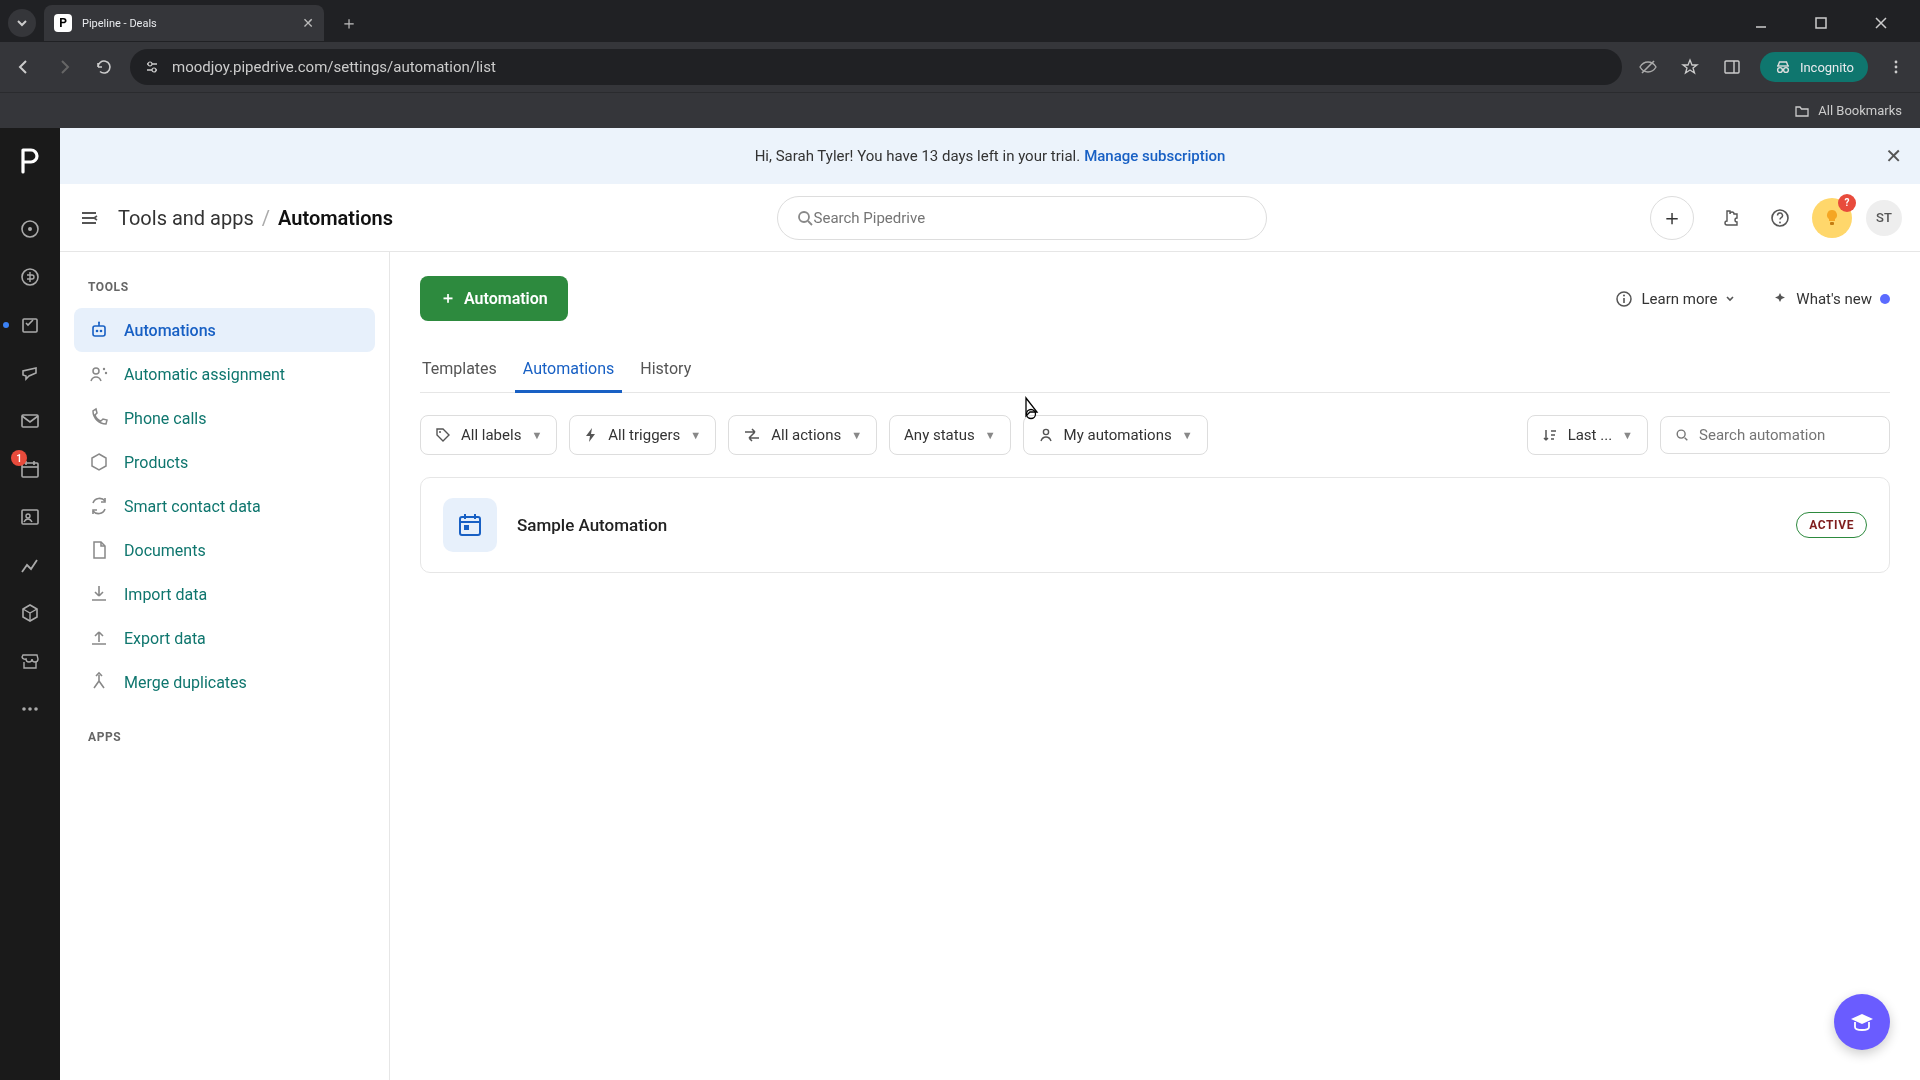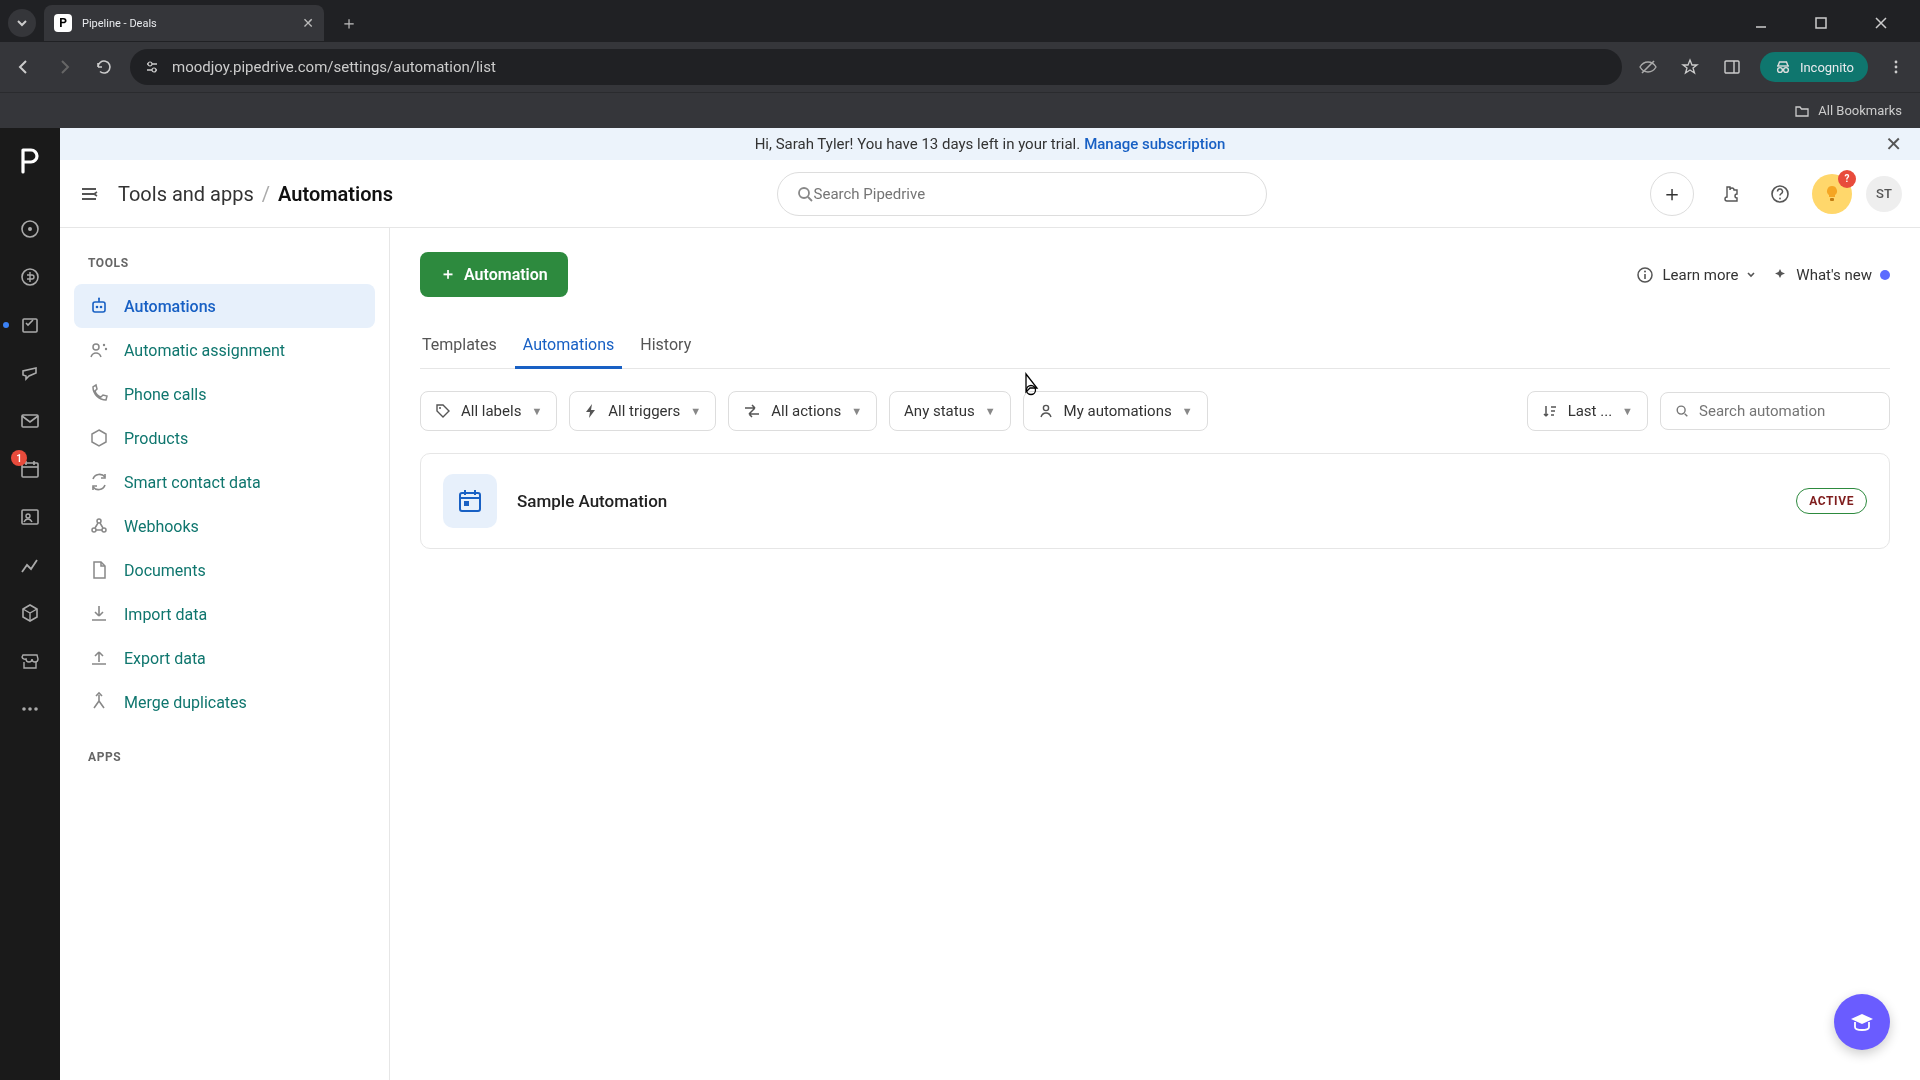"Hi, Sarah Tyler! You have" .trial-banner { height: 32px -> 56px }
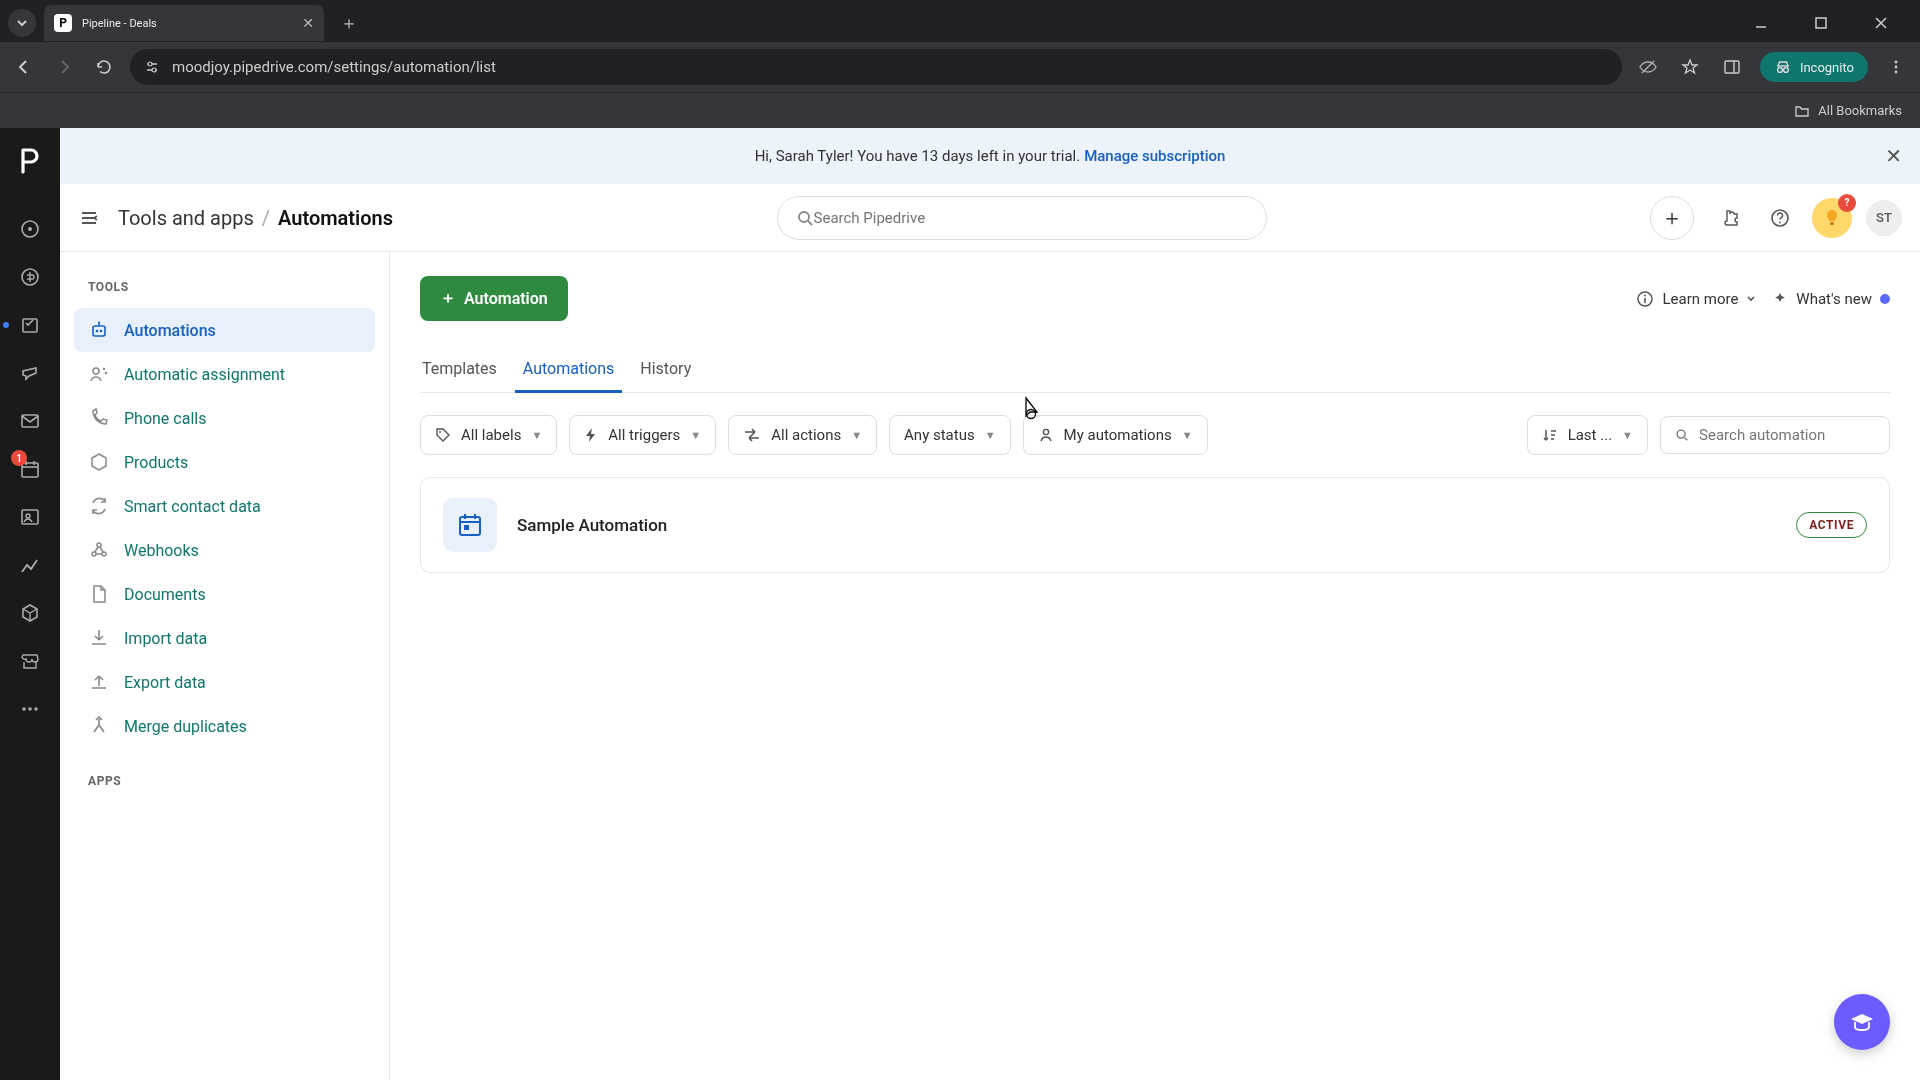"Learn more" .head-links { gap: 16px -> 37px }
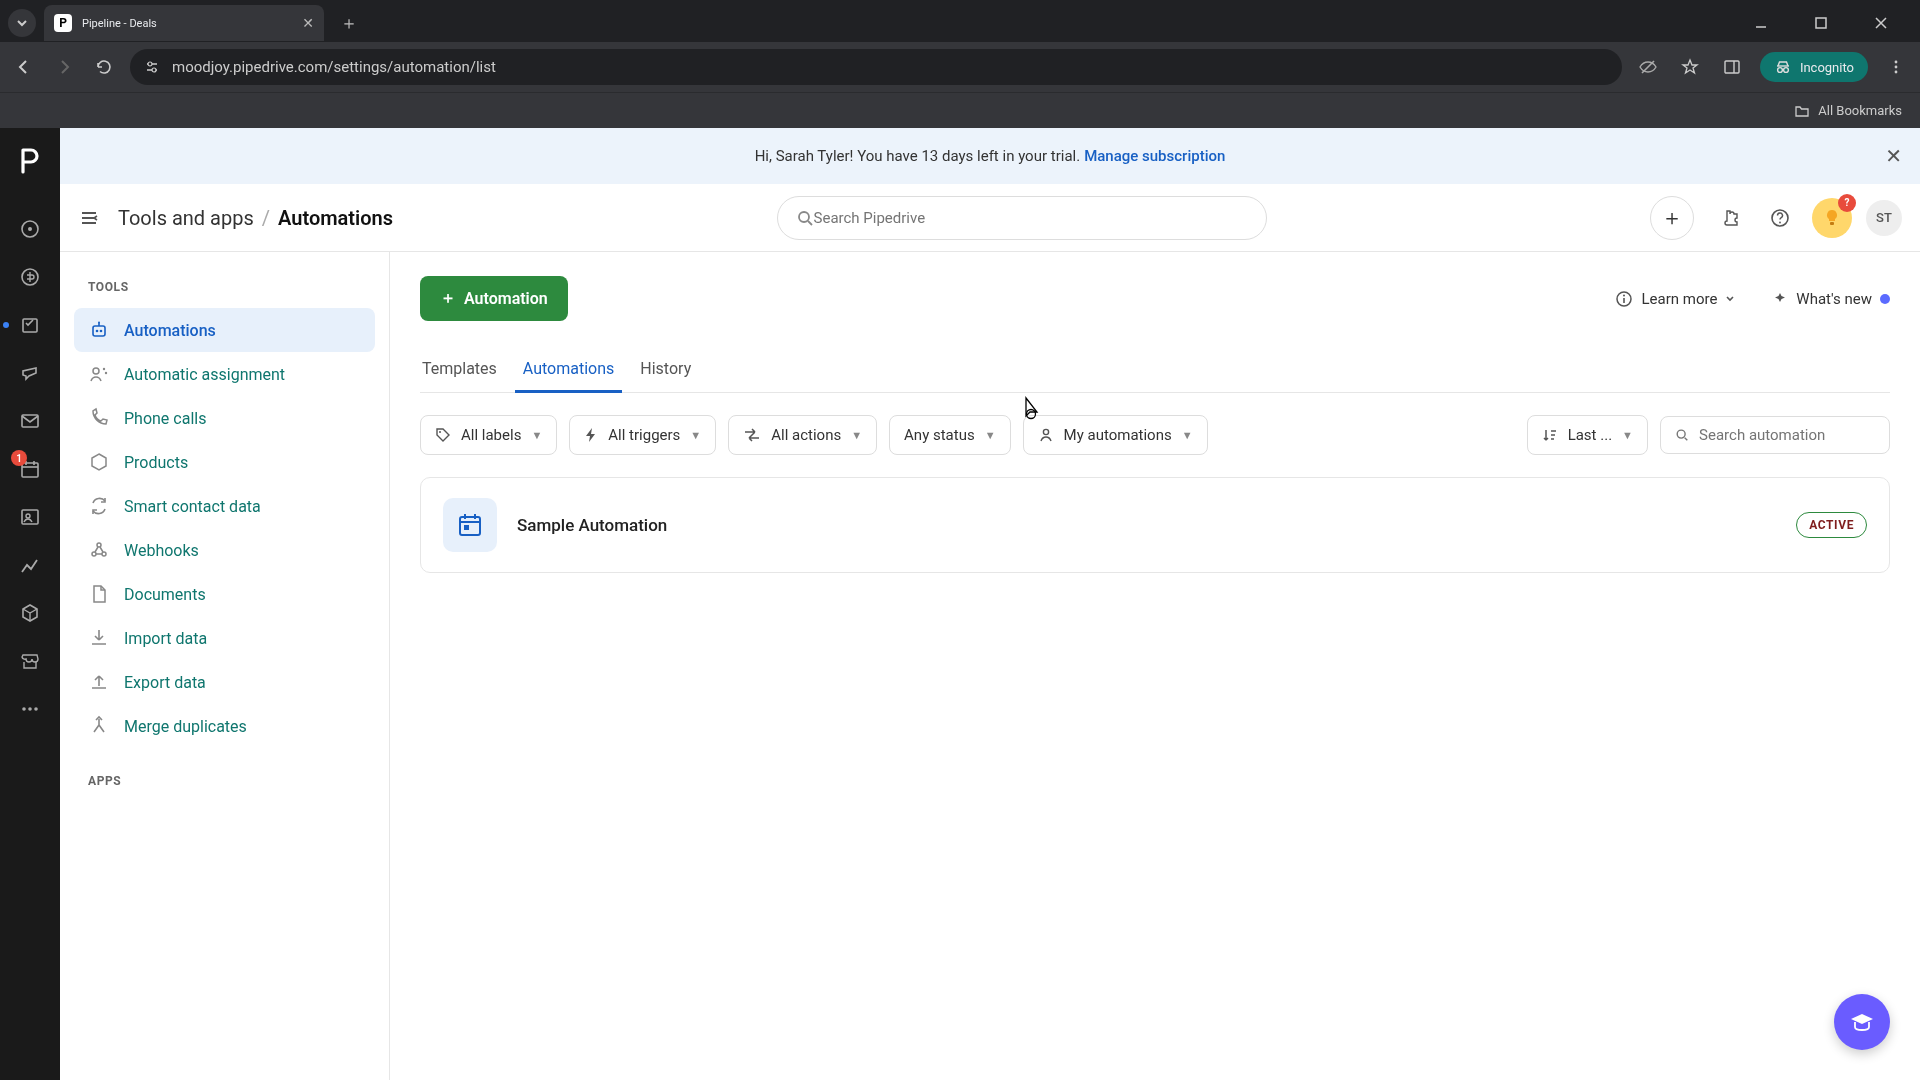"Webhooks" div.side-item { html: <div> <span> <svg> <circle></circle> <circle></circle> <circle></circle> <path></path> </svg> </span> <span>Webhooks</span> </div> -> none }
